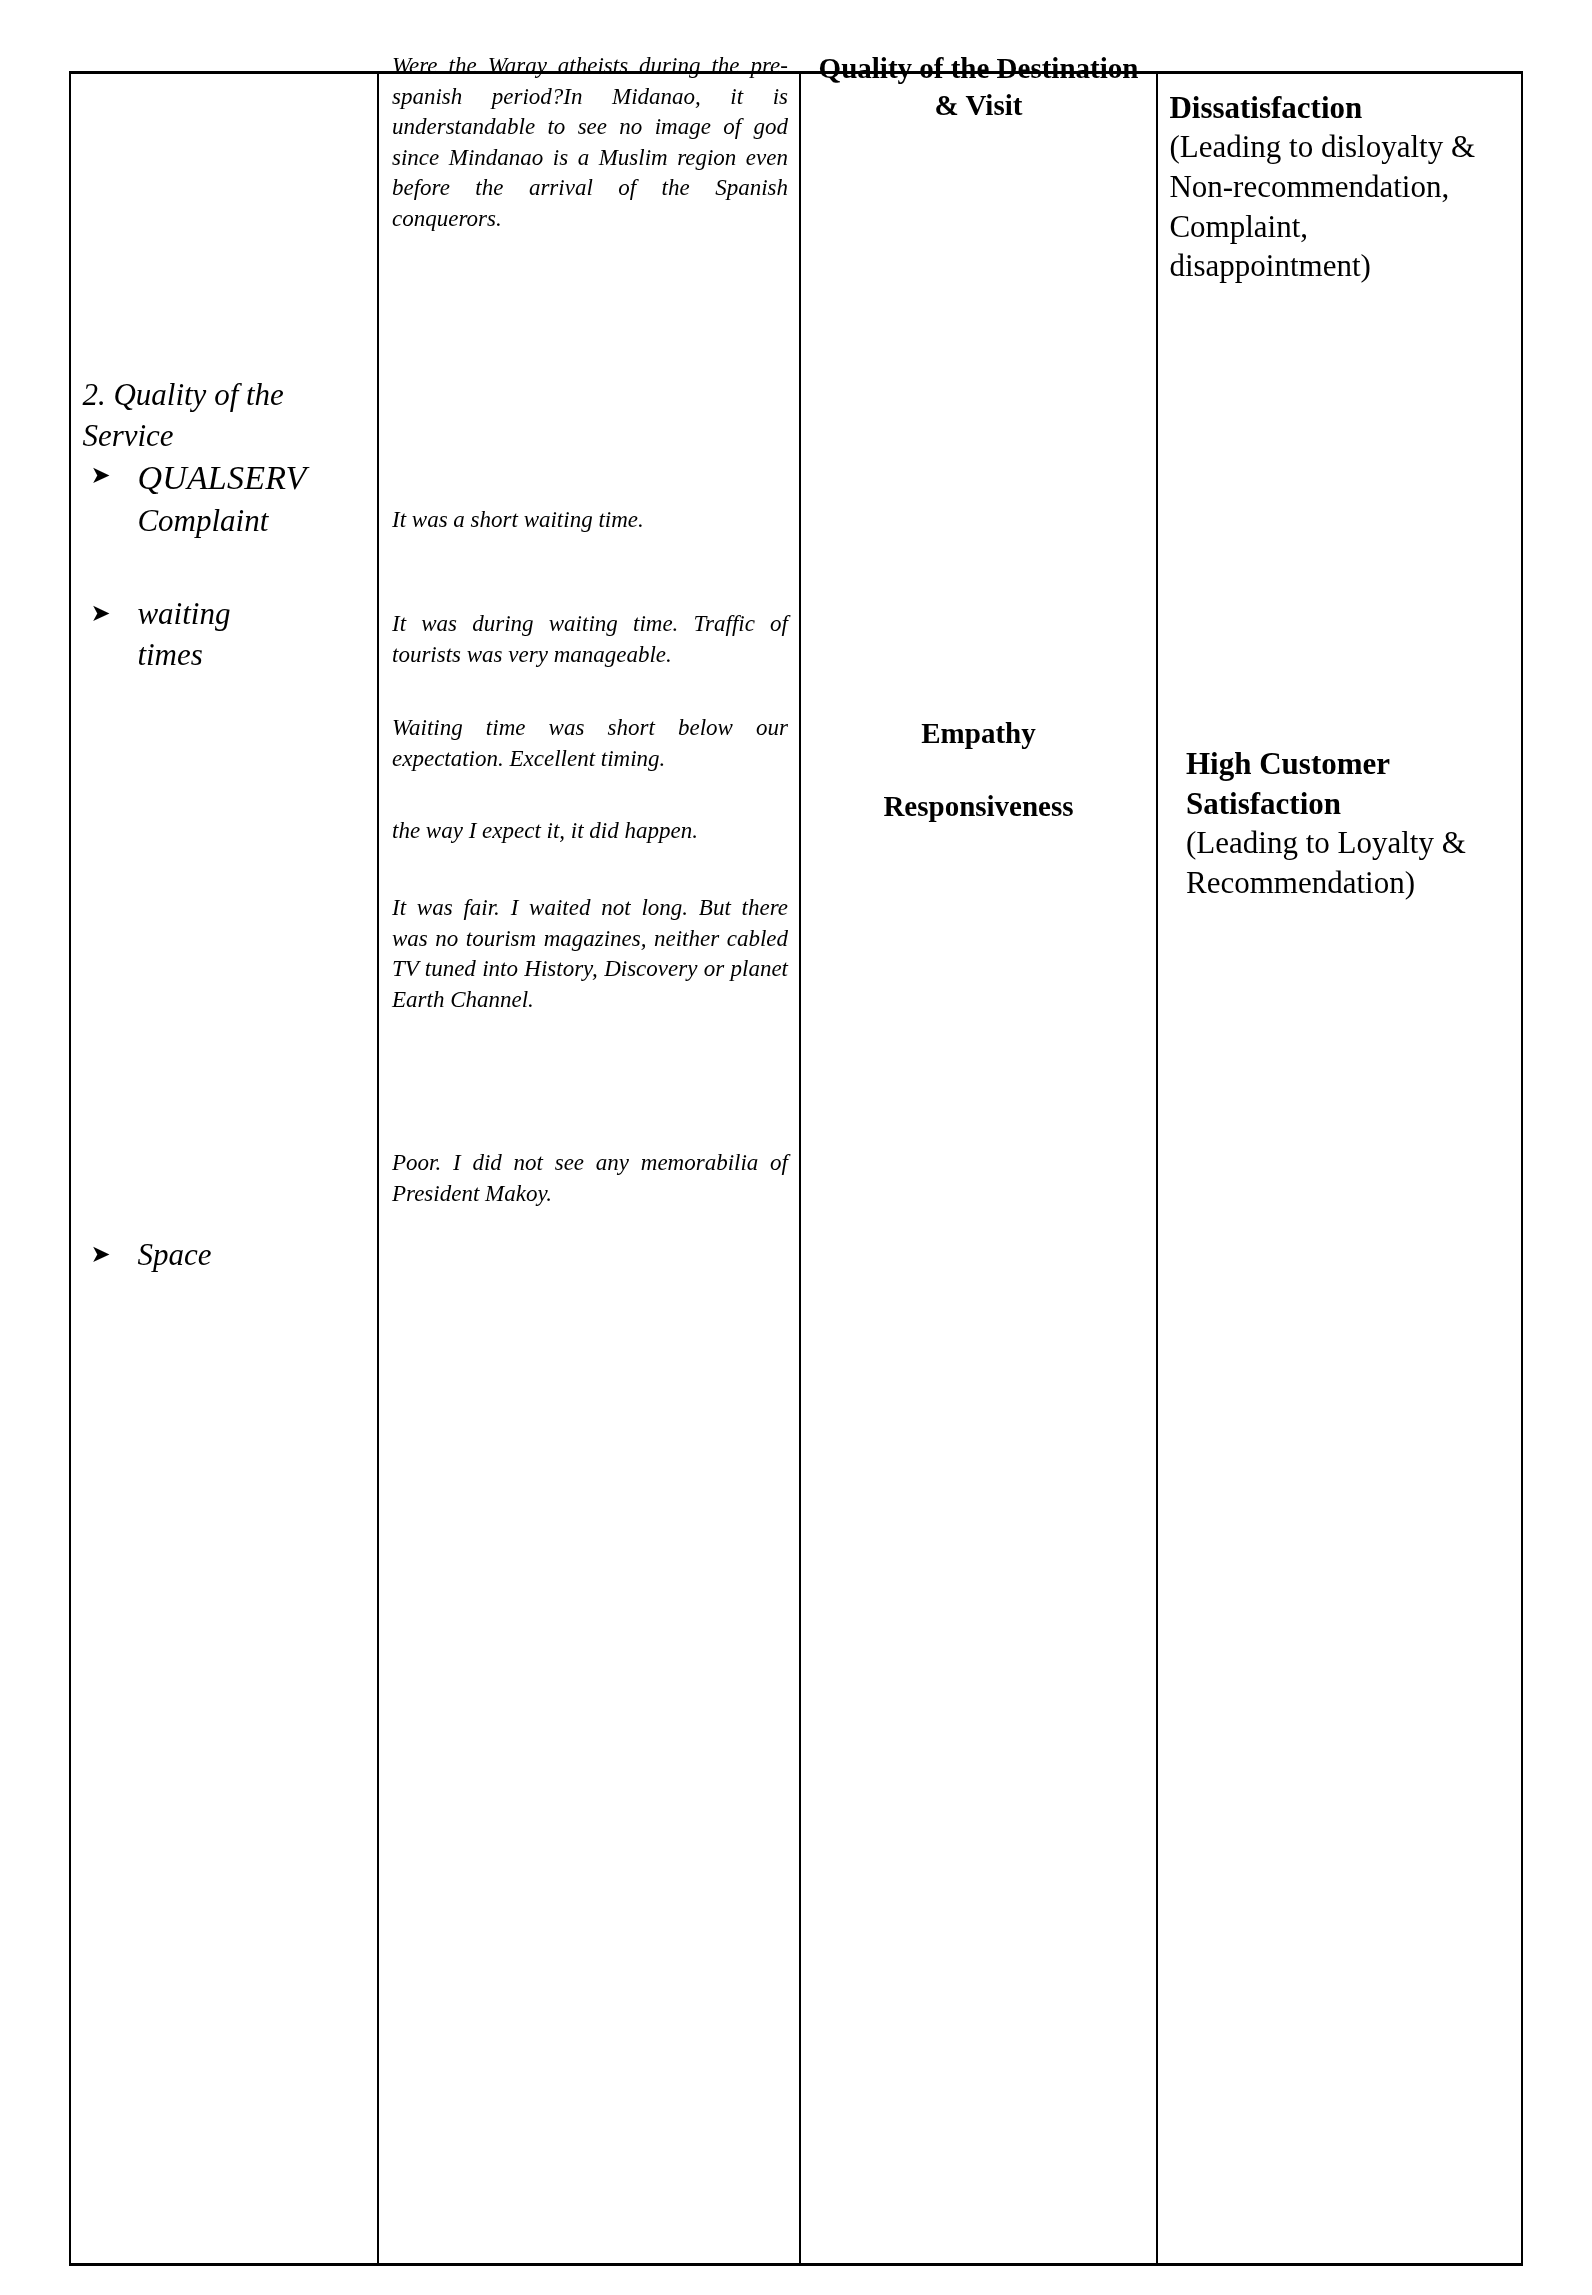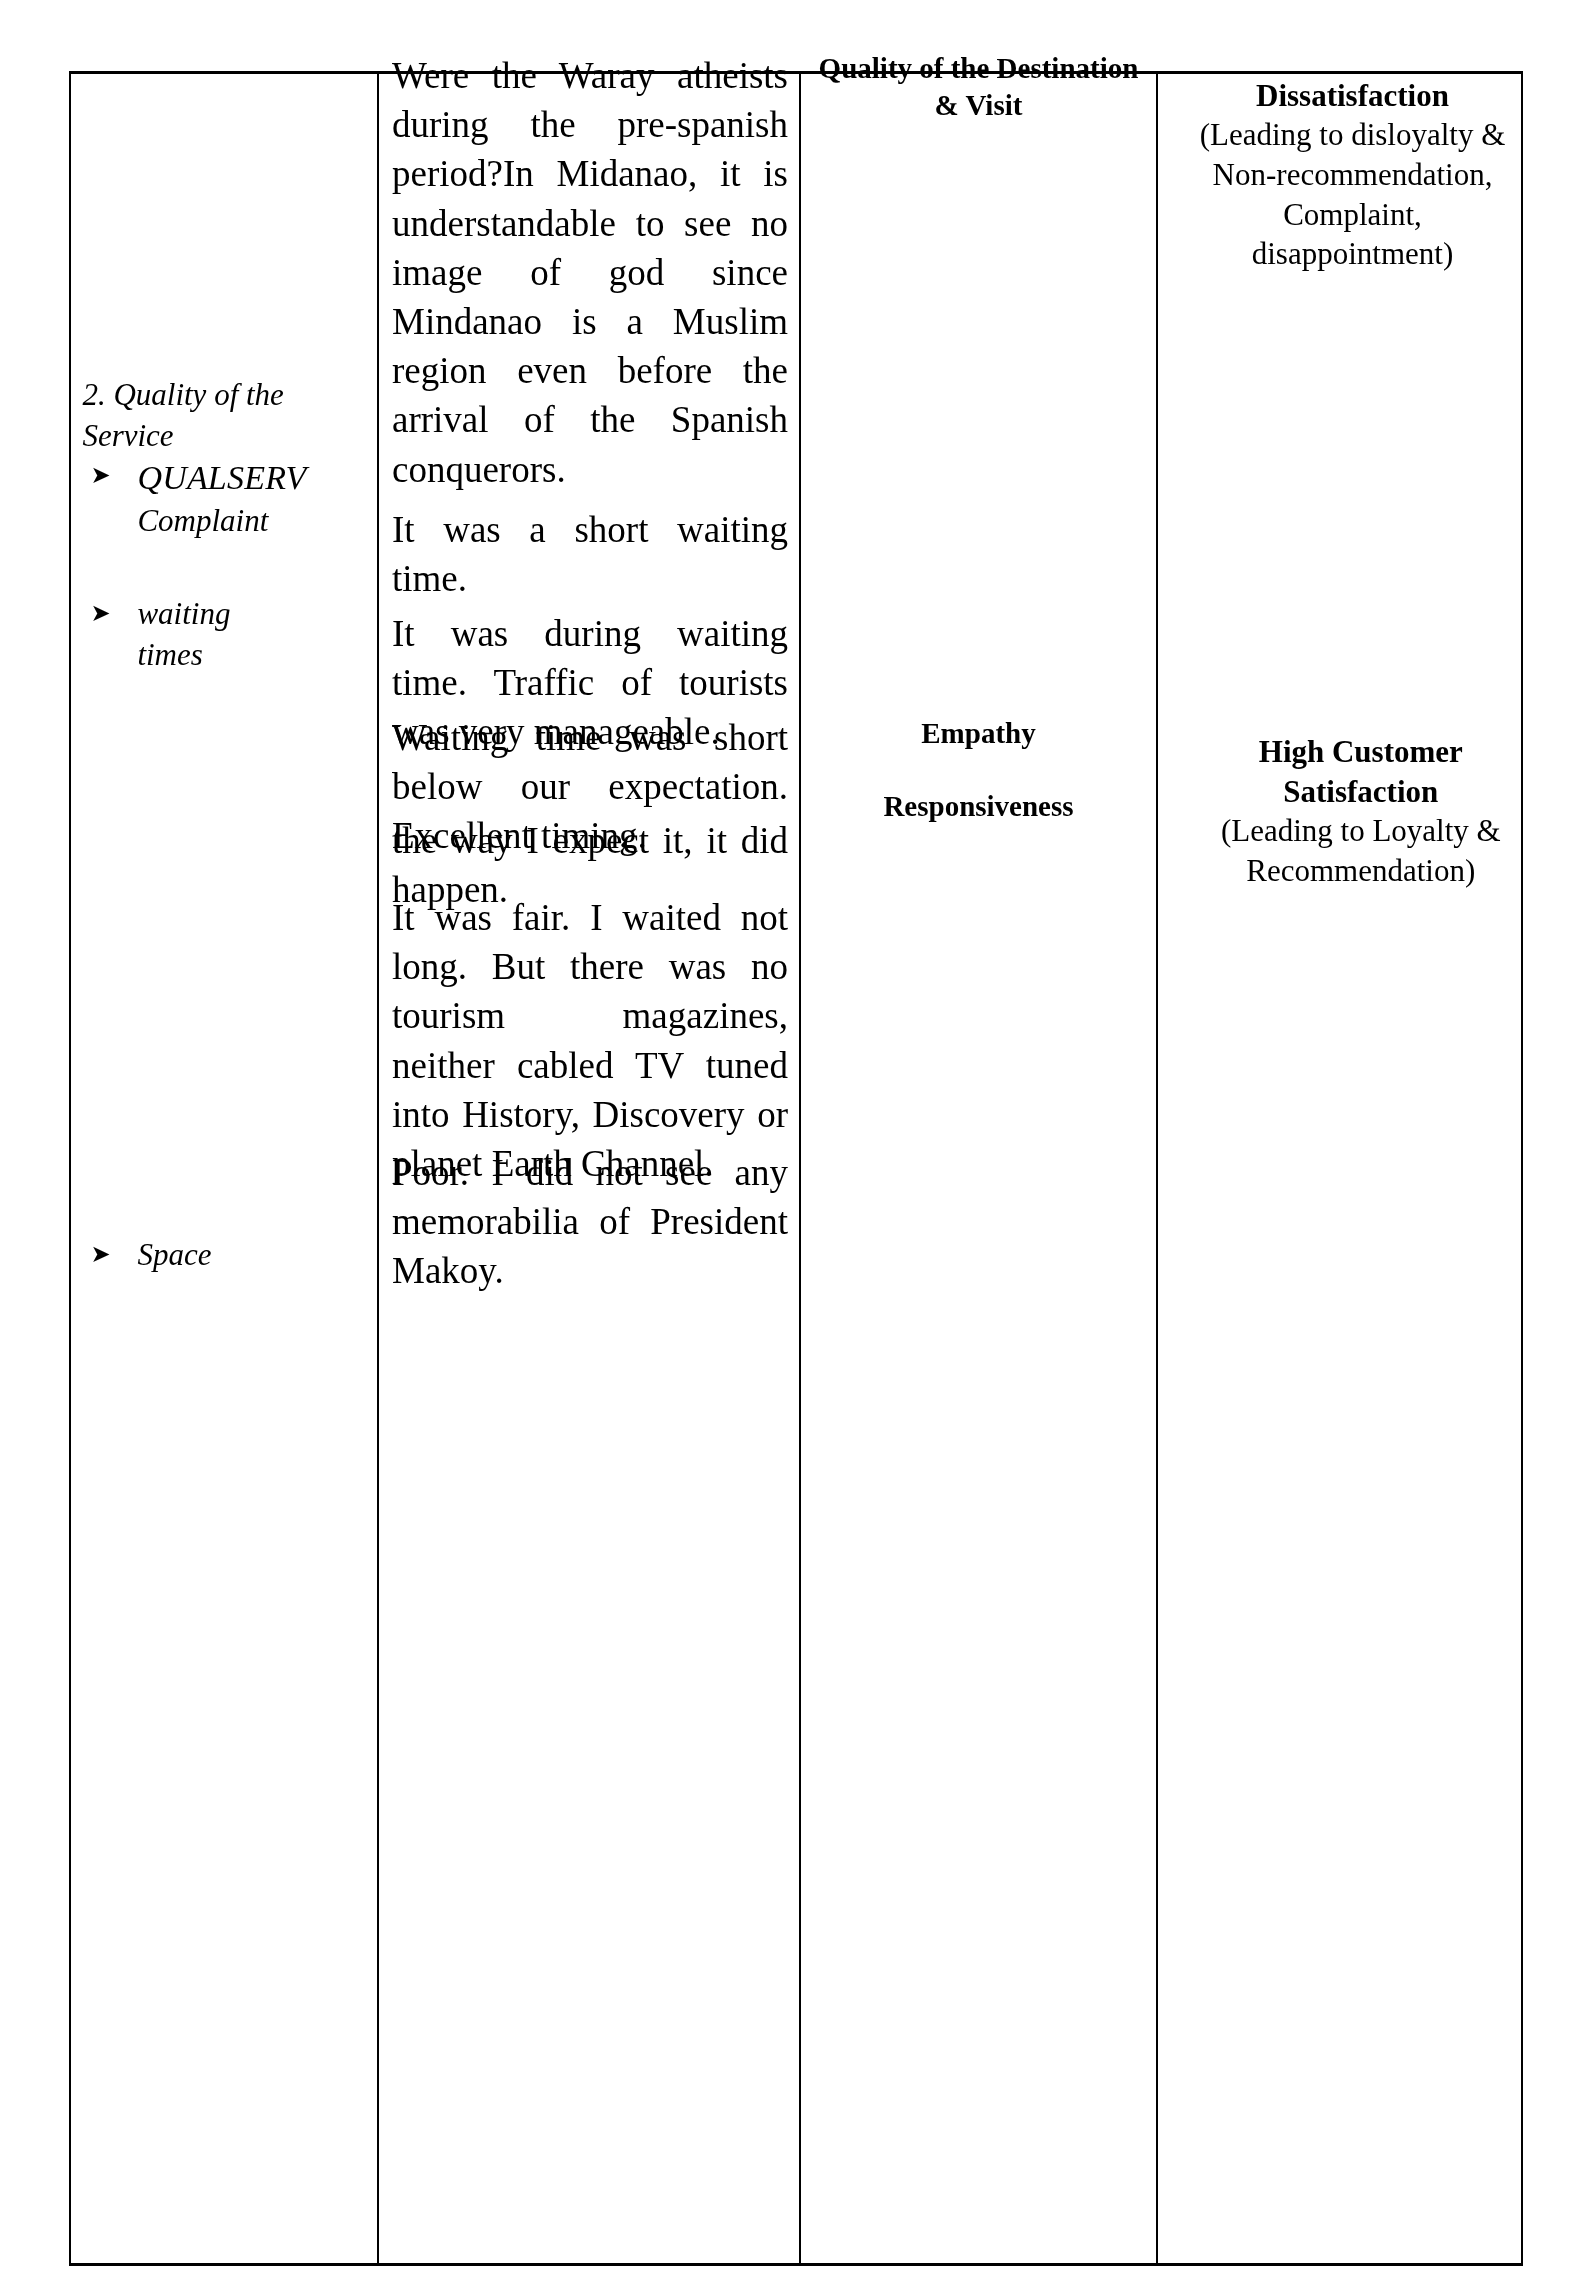"Were the Waray atheists during" .col2 .quote { font-size: 37px -> 23px; font-style: none -> italic }
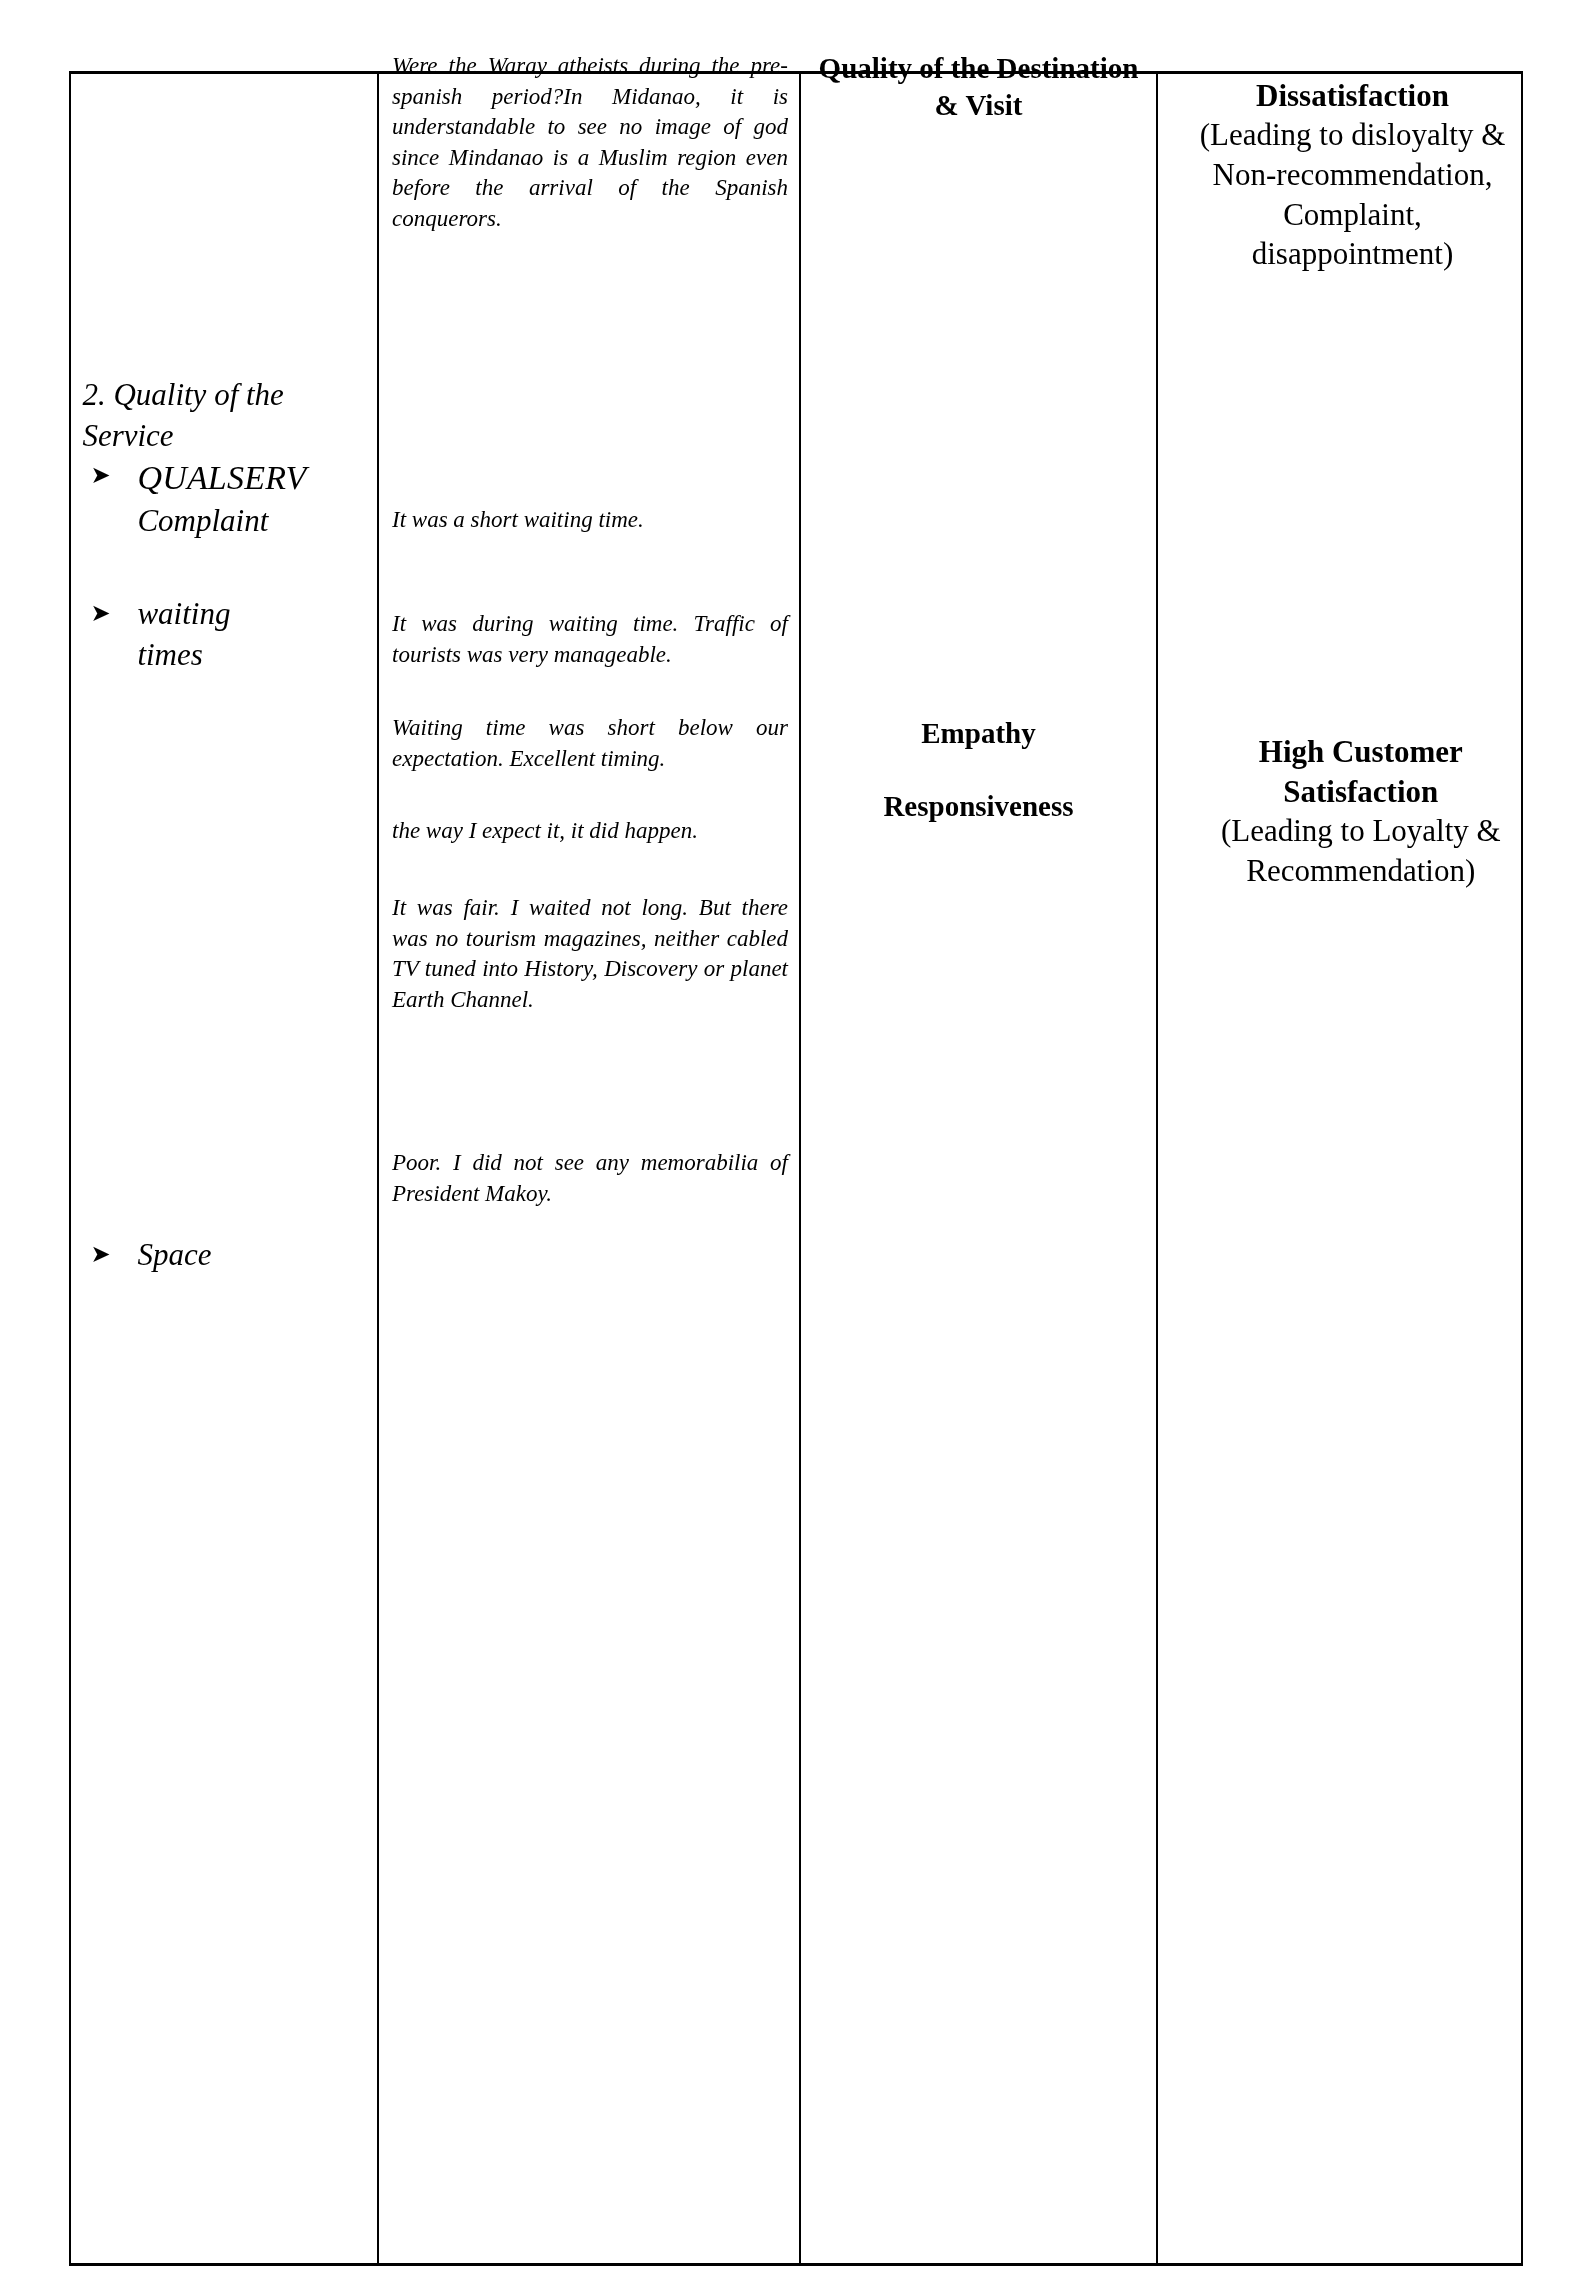"Dissatisfaction" .col4 .tb { left: 13px -> 0; margin-top: none -> 12px; text-align: center -> none }
